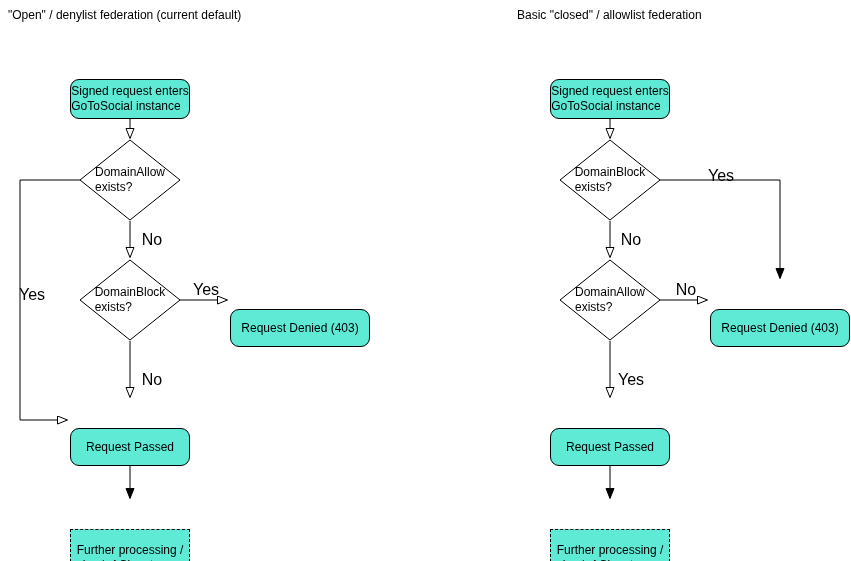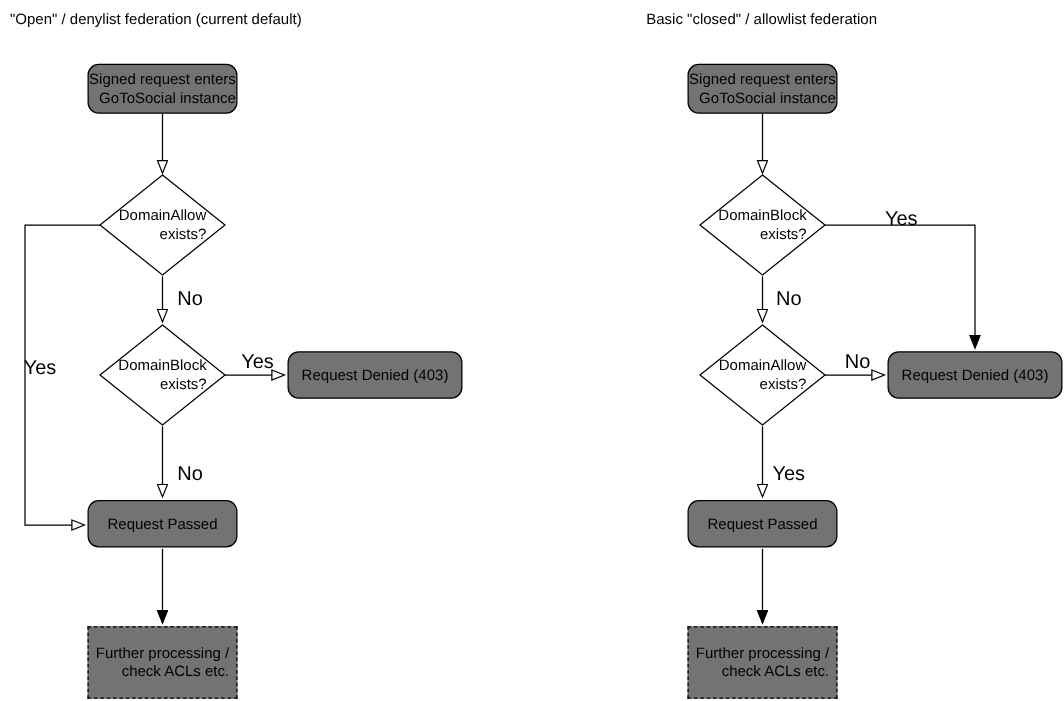"Signed request enters" .node { background: #737373 -> #5eead4; margin-top: none -> 28px; text-align: right -> left }
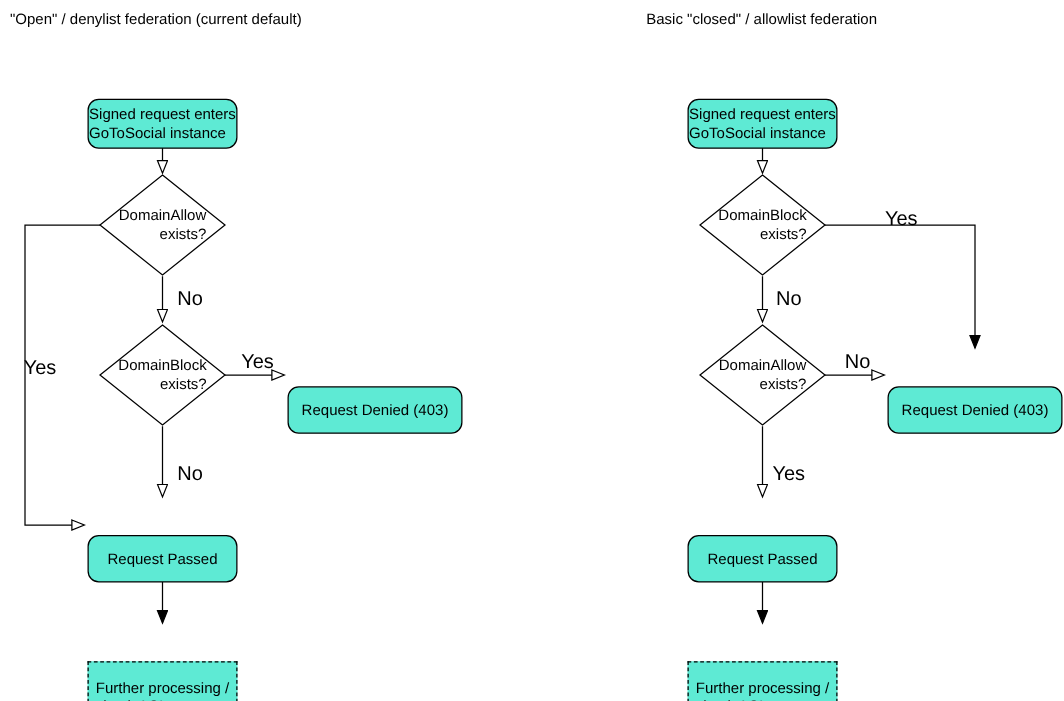"DomainAllow" .diamond-label { text-align: right -> left }
